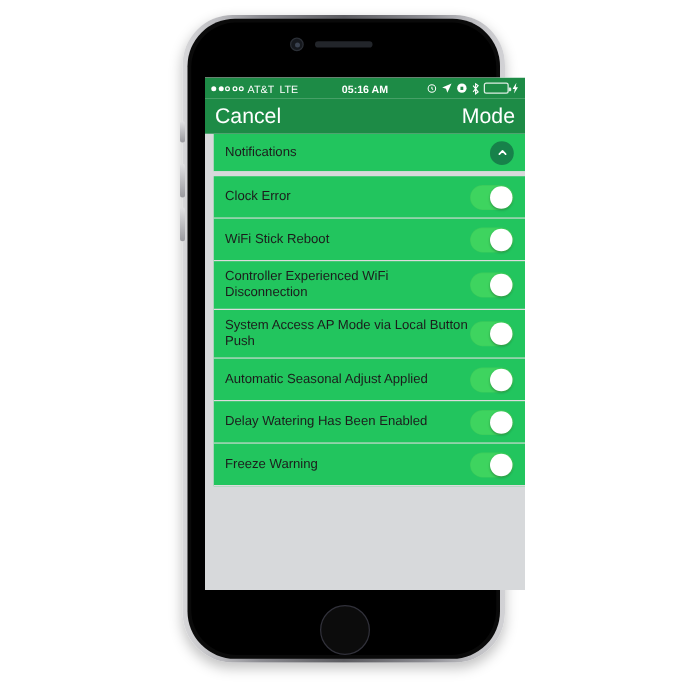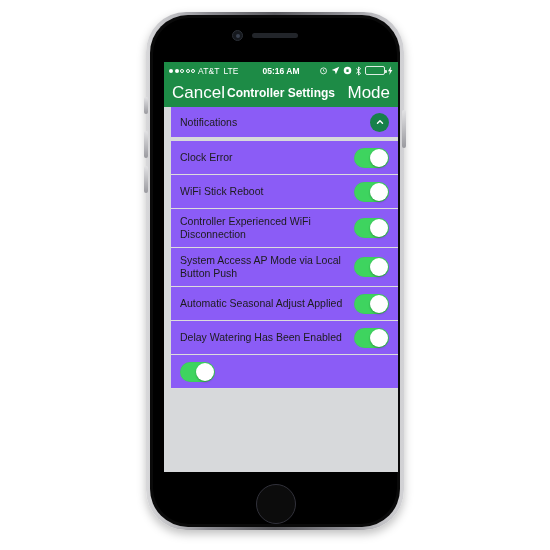"AT&T" .screen { width: 234px -> 256px }
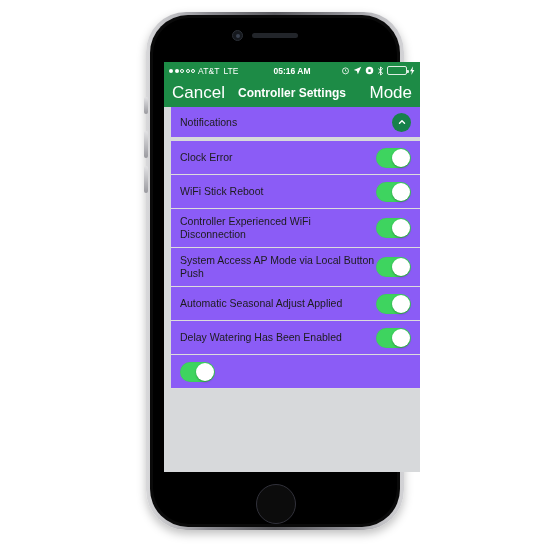"Controller Settings" div.nav-title { html: <div>Controller Settings</div> -> none }
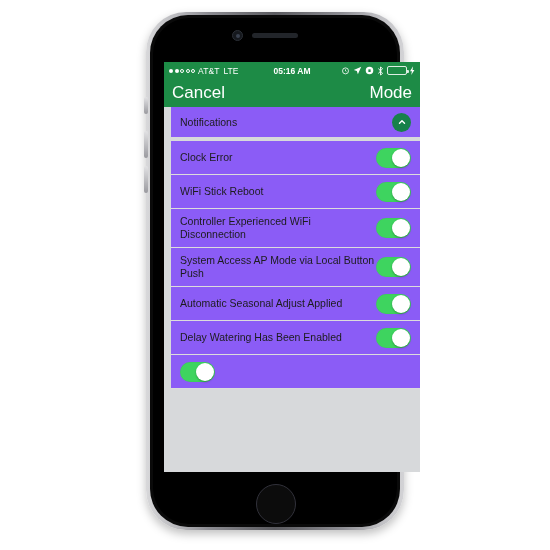"Notifications" .row { background: #8b5cf6 -> #22c55e }
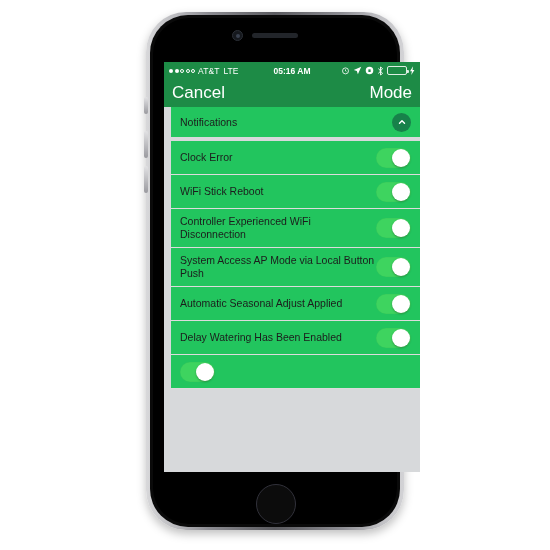"Freeze Warning" div.row-label { html: none -> <div>Freeze Warning</div> }
